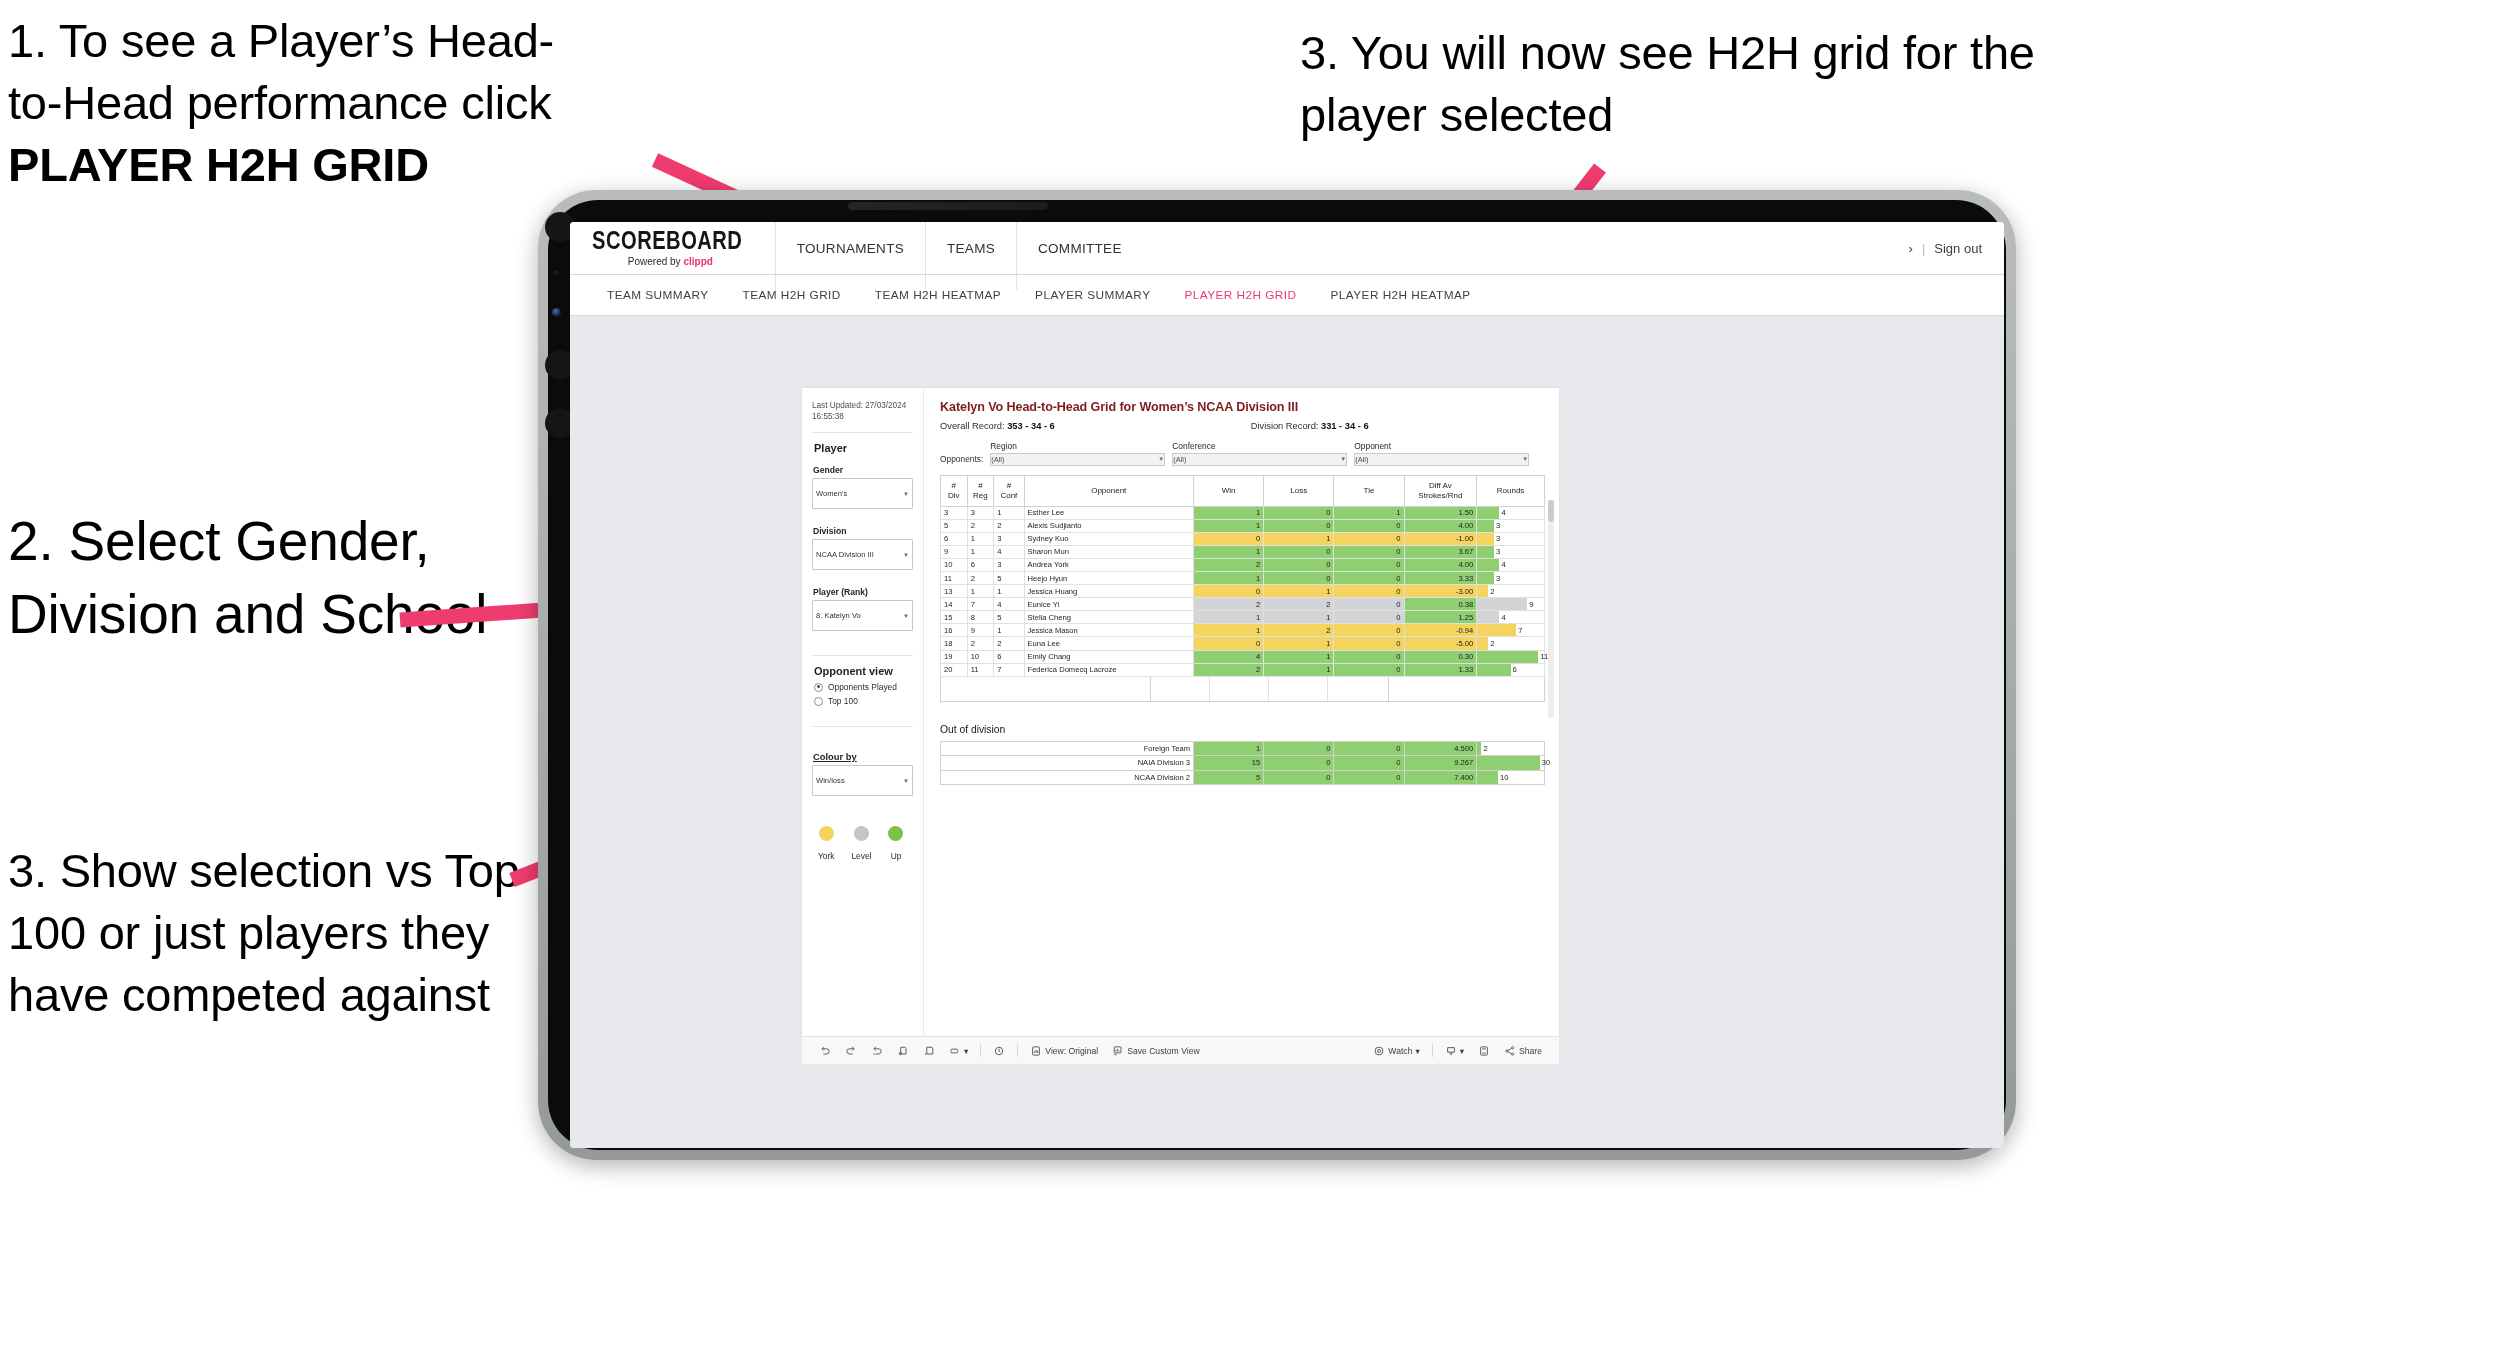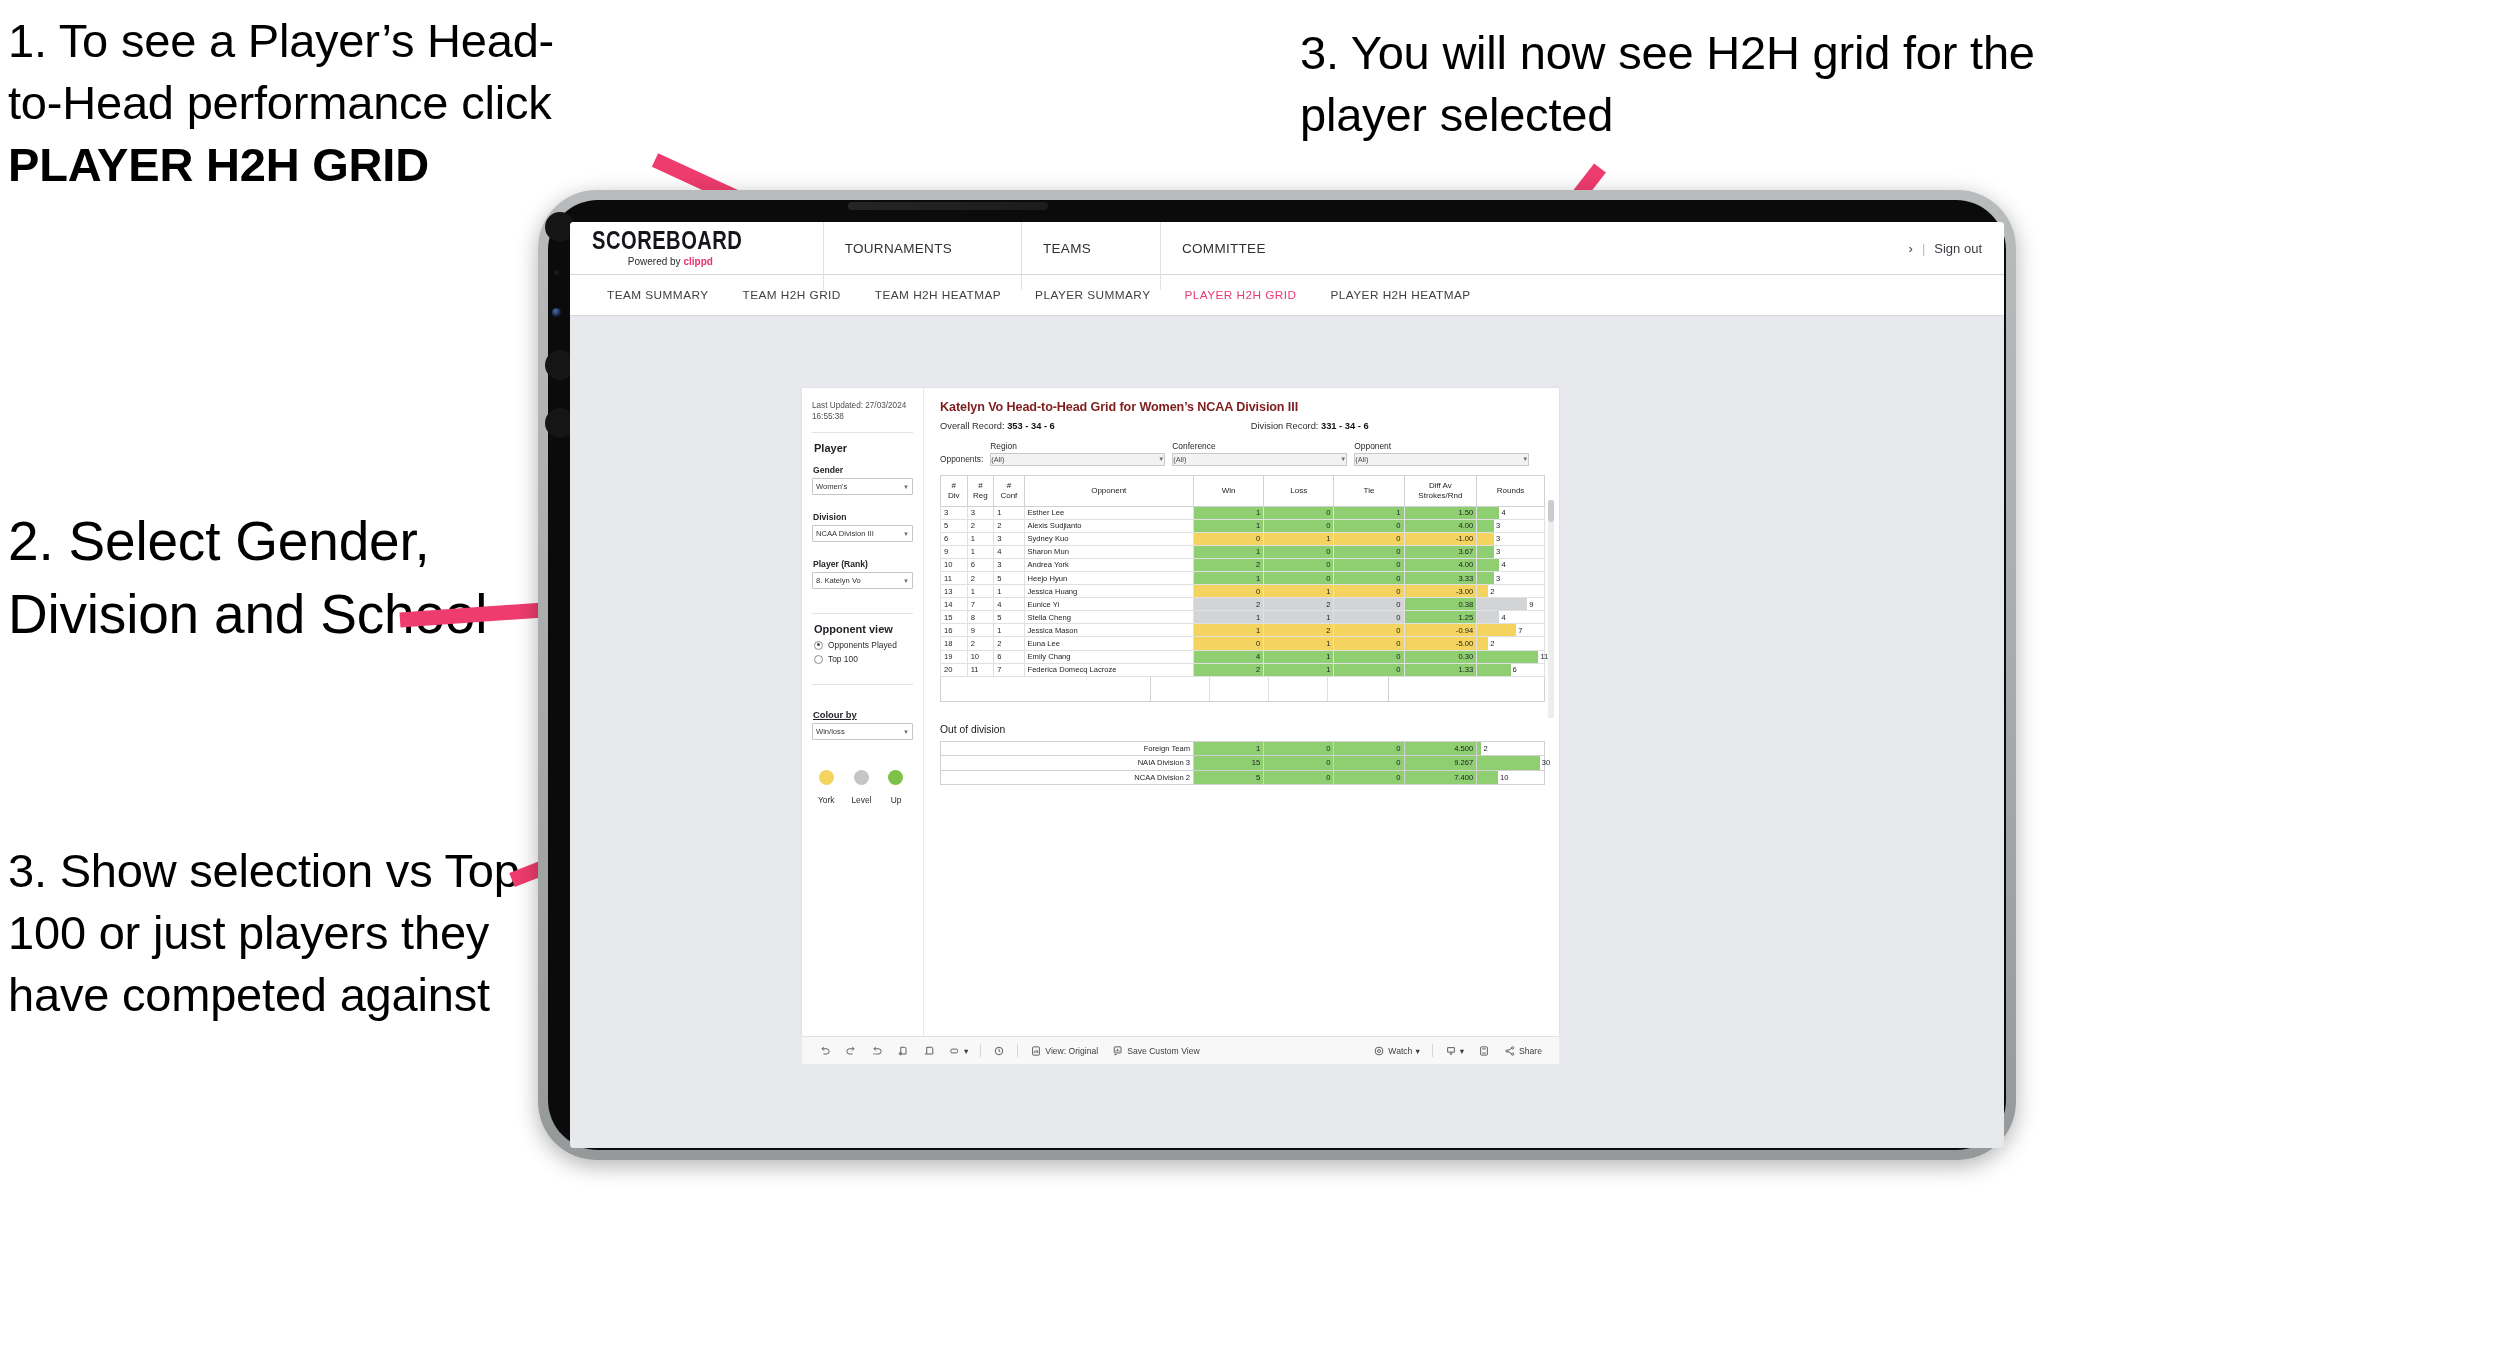"TOURNAMENTS" .hdr-nav a { margin-left: 48px -> none }
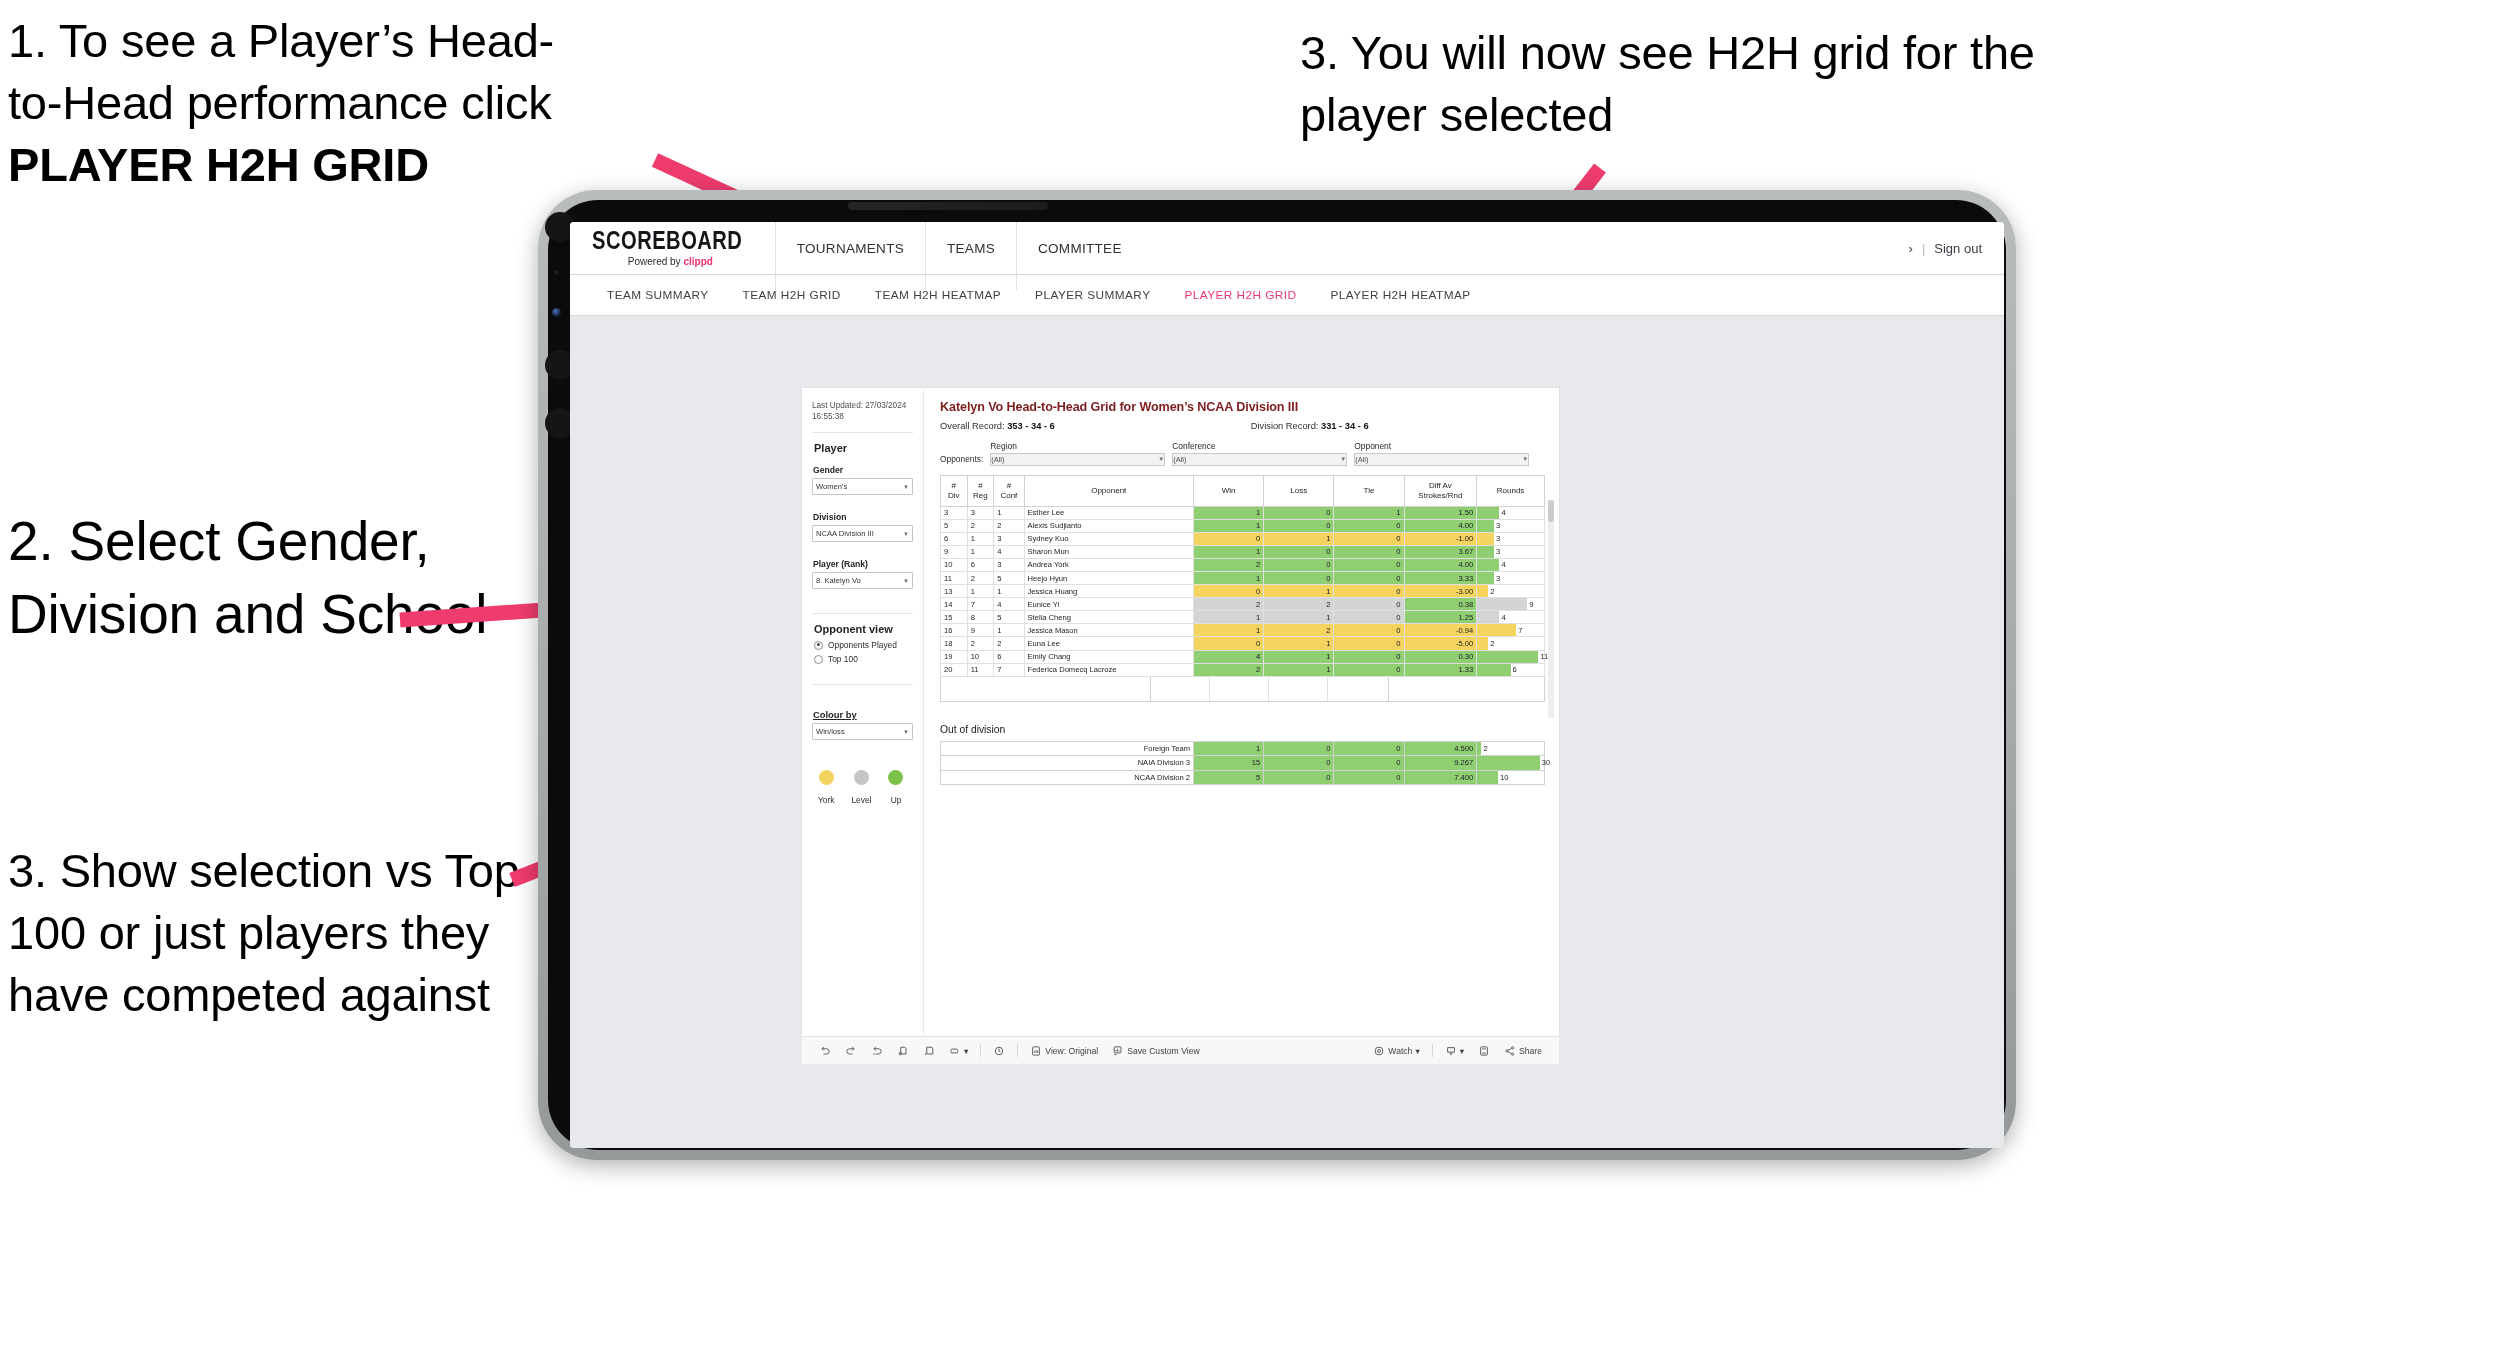"Women's" .f-select { height: 17px -> 31px }
